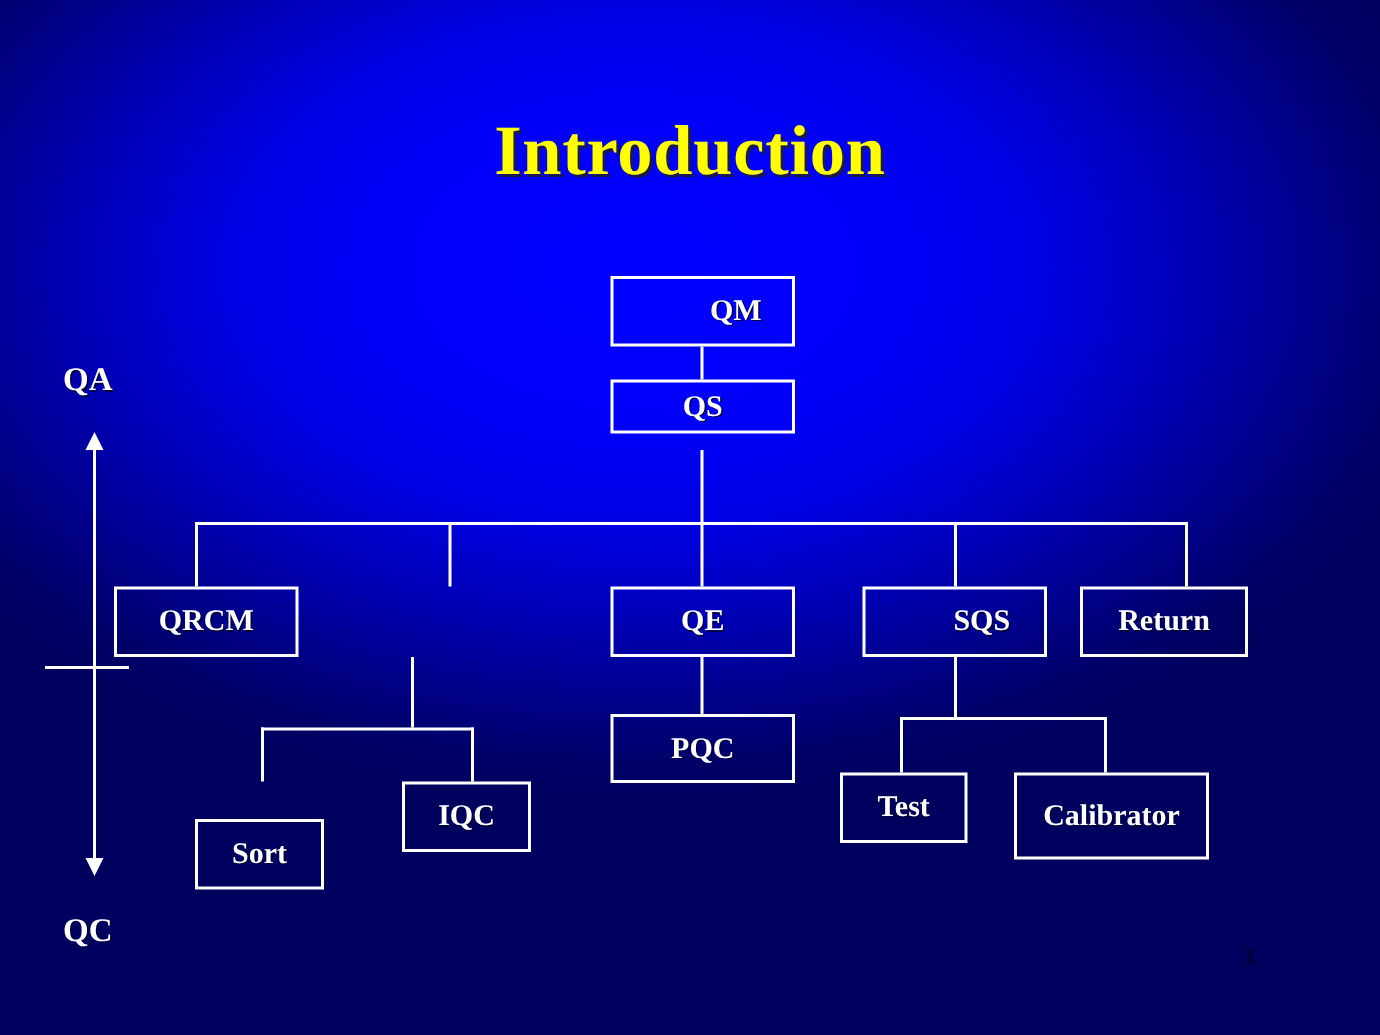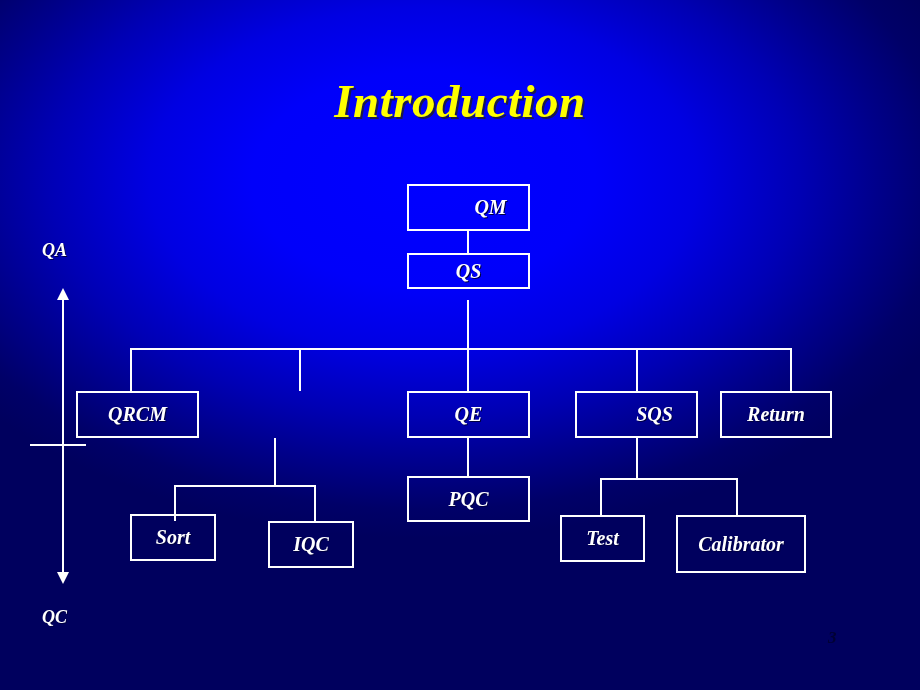"Introduction" #slide { font-style: italic -> none }
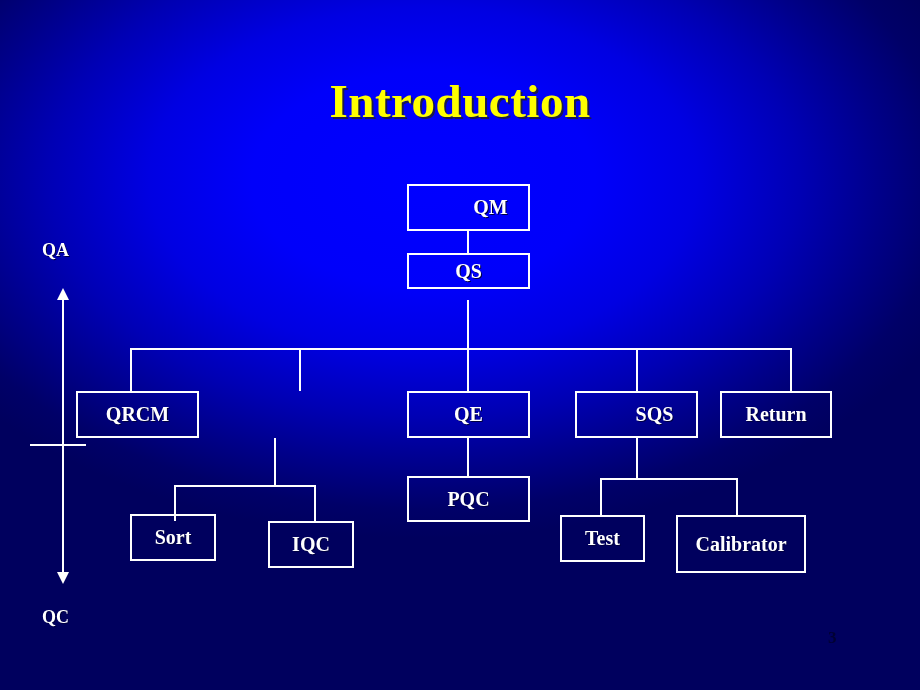"QA" .axis-label { font-size: 18px -> 22px }
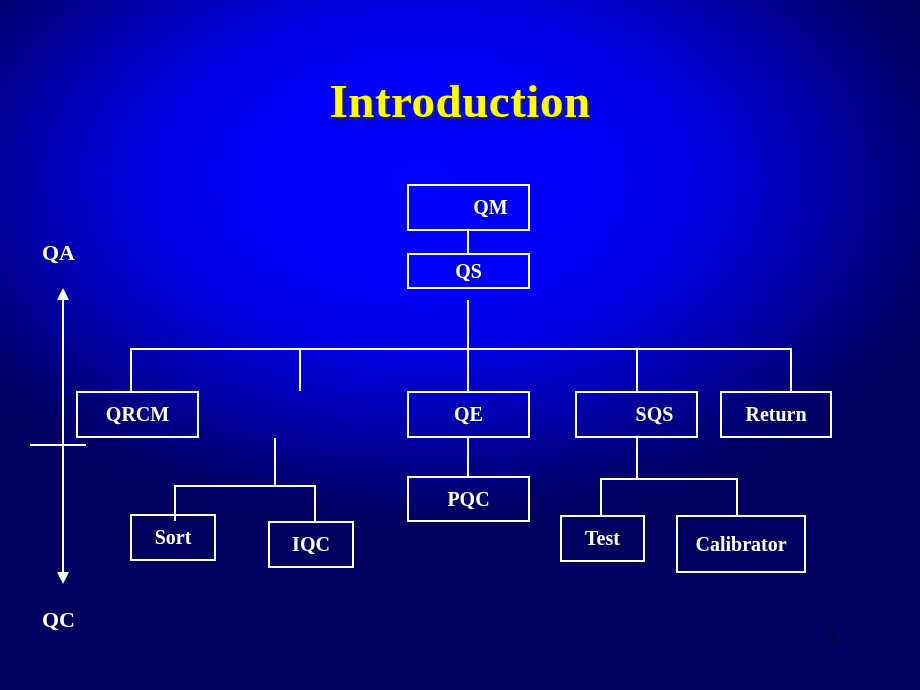"Sort" div.node { top: 514px -> 546px }
